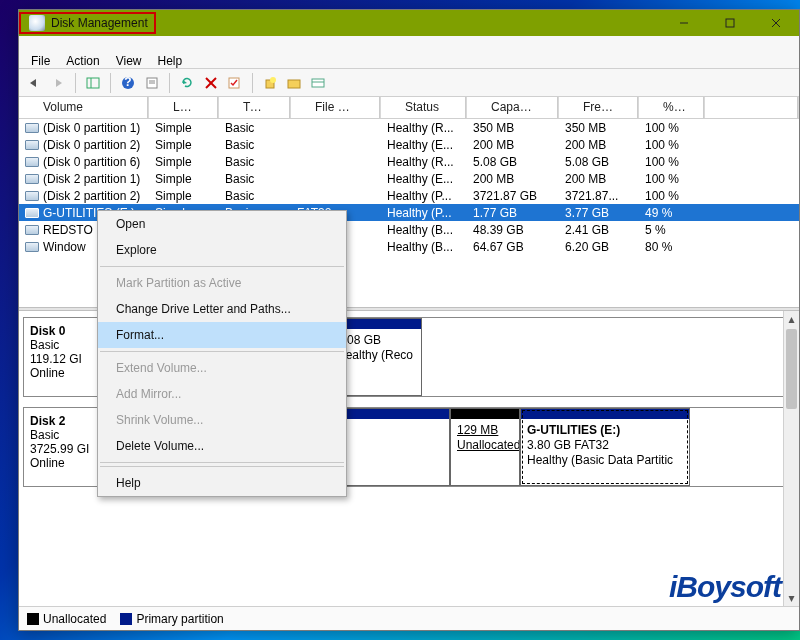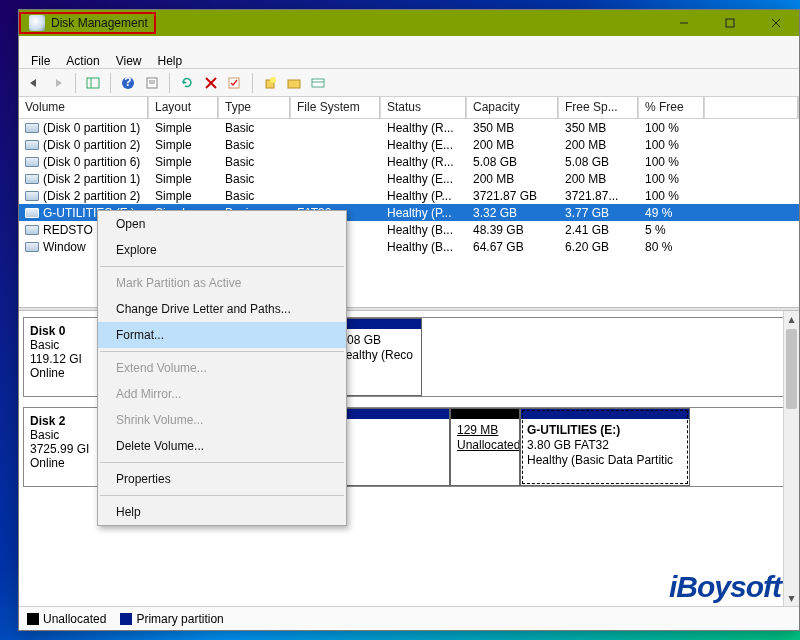"Volume" .hcell { padding: 3px 6px -> 3px 24px }
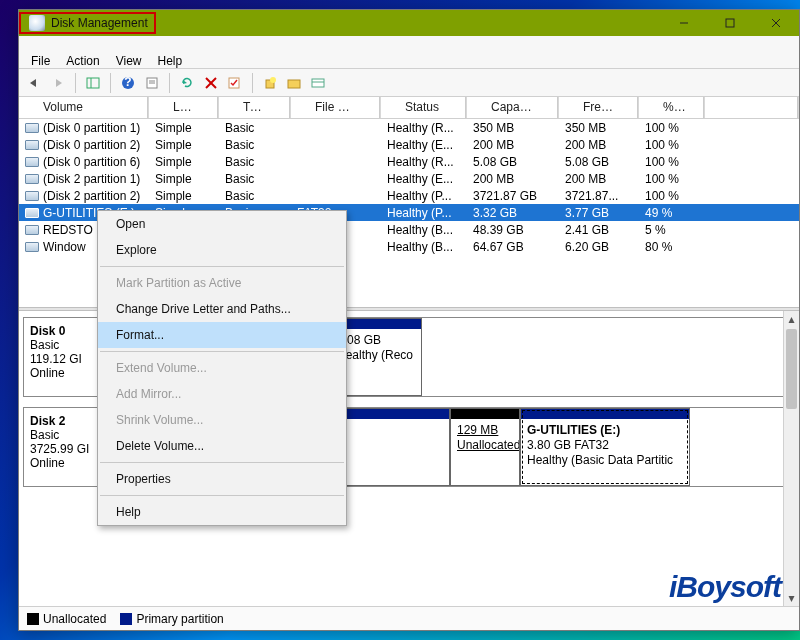"3.32 GB" div.cell { text: 3.32 -> 1.77 }
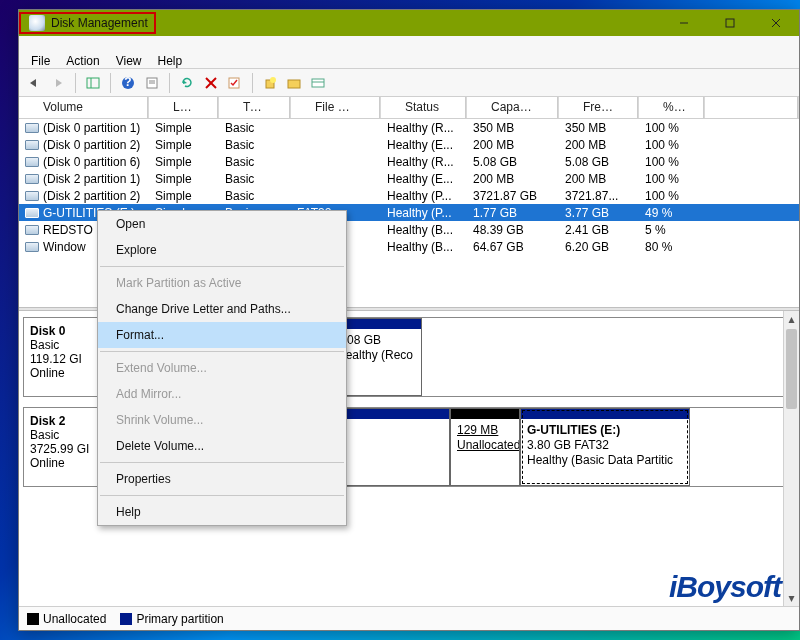"Properties" div.ci { html: <div>Properties</div> -> none }
